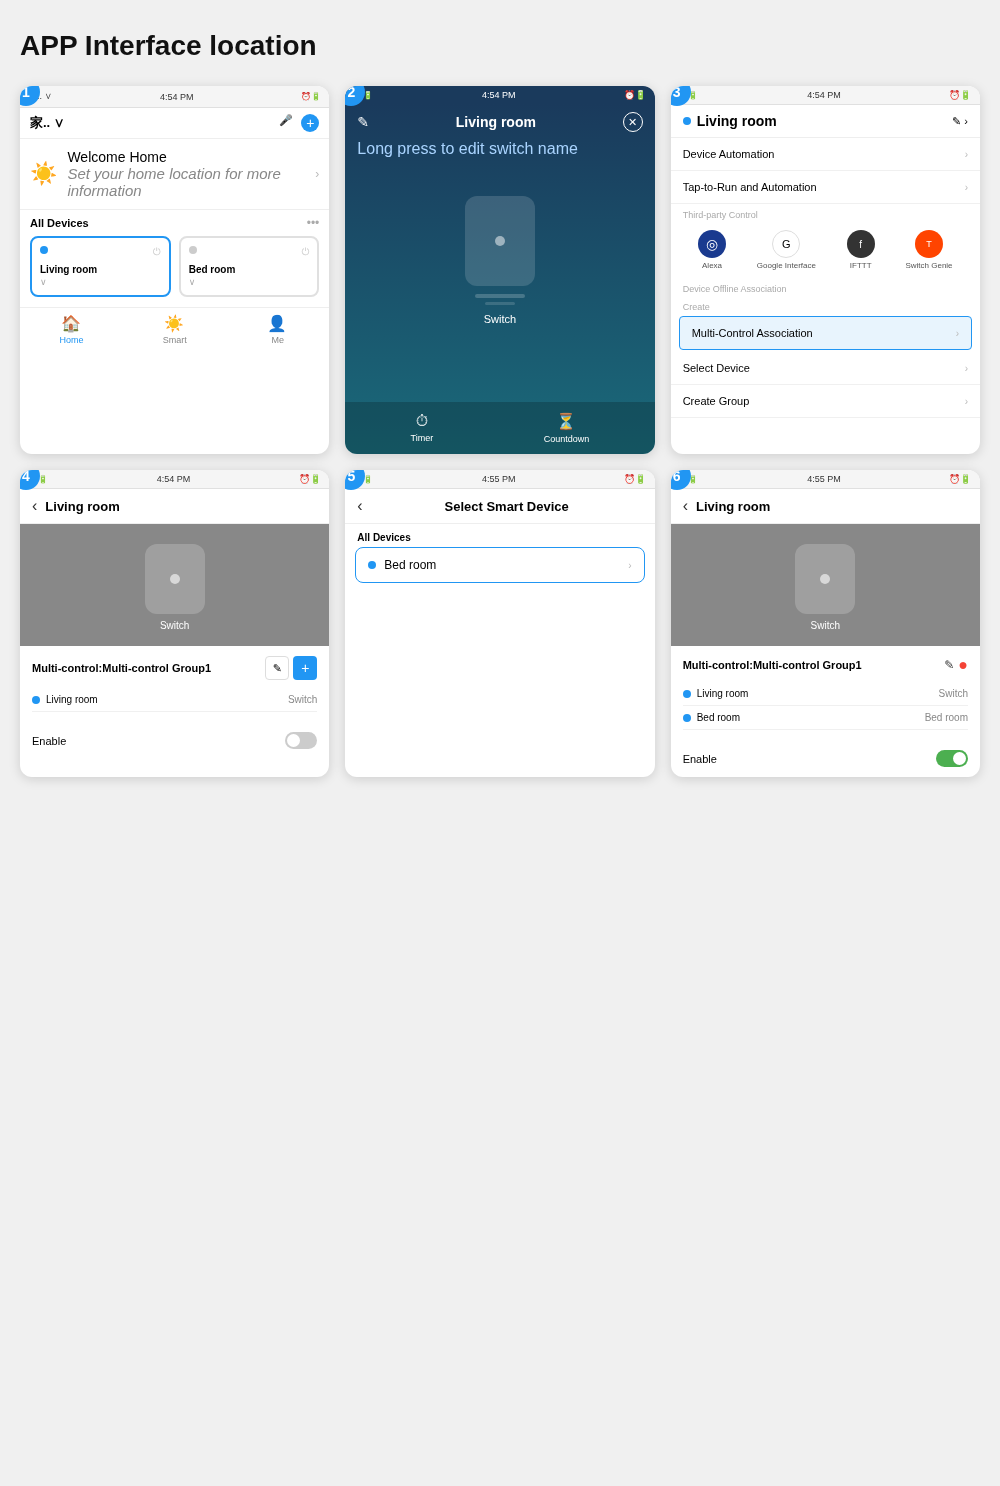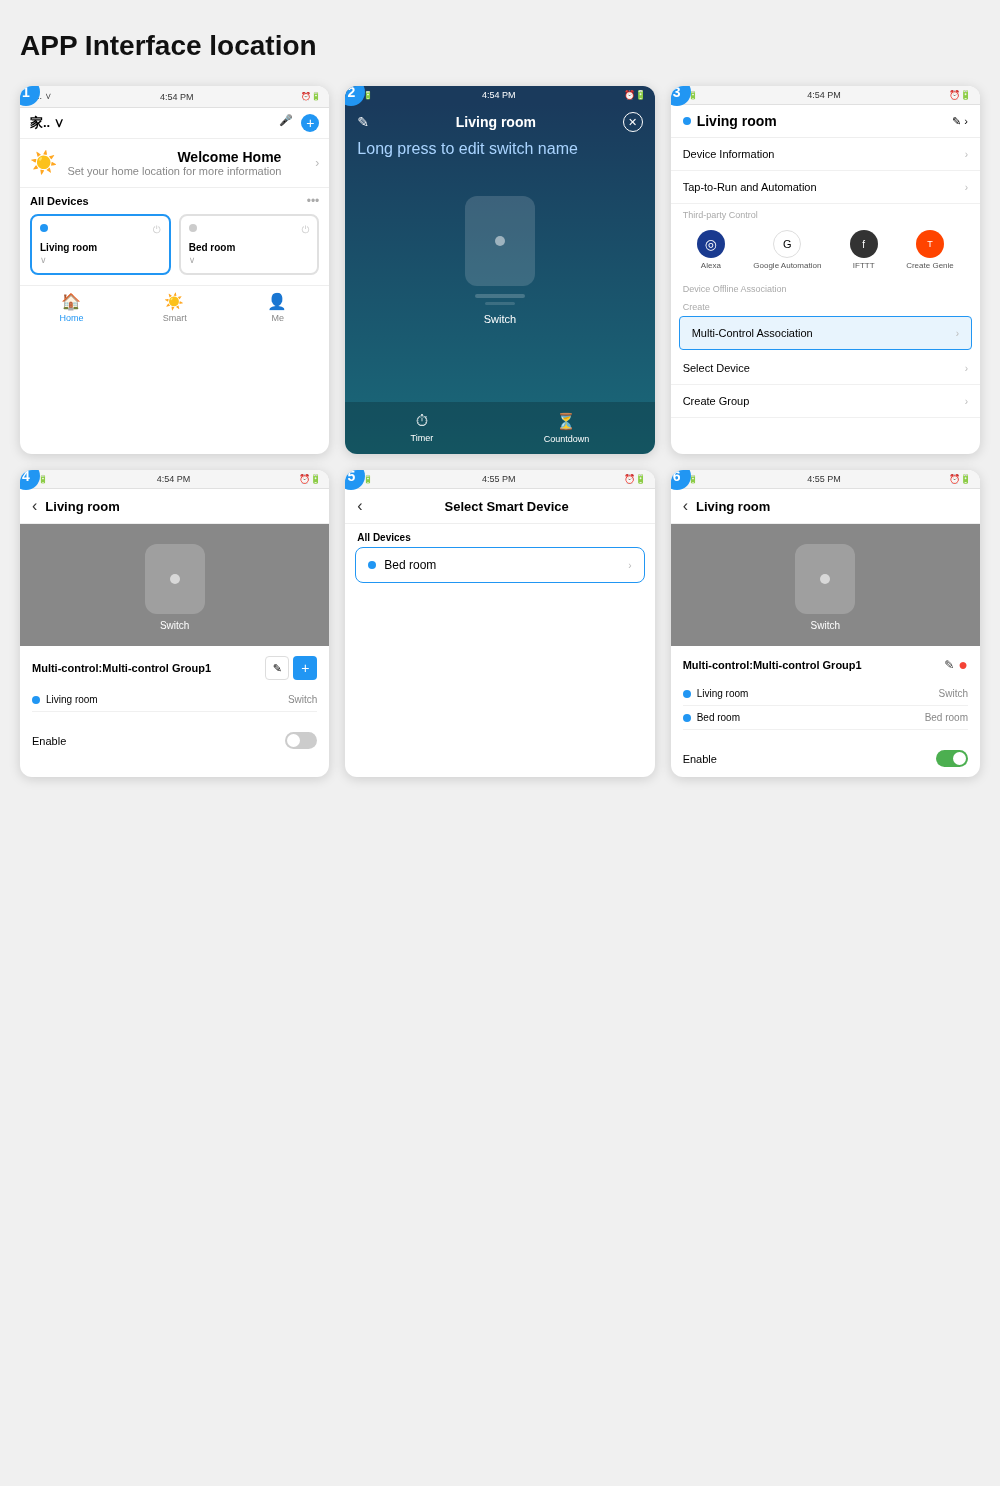"Welcome Home" .welcome-title { font-weight: 700 -> 400; text-align: right -> none }
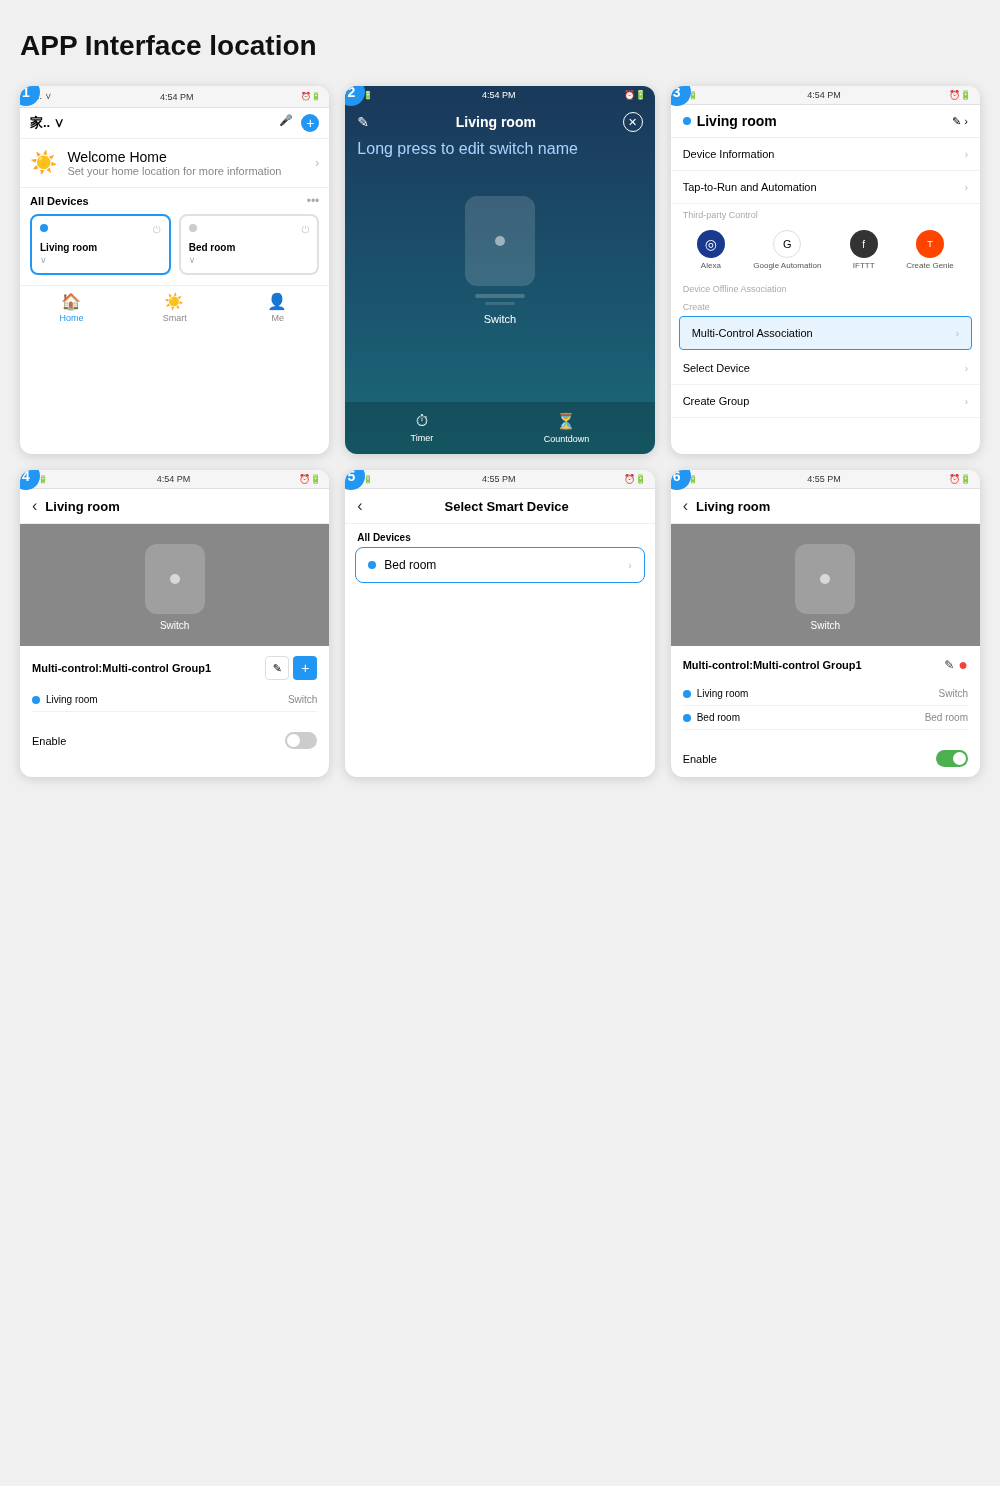"Device Information" span { text: Information -> Automation }
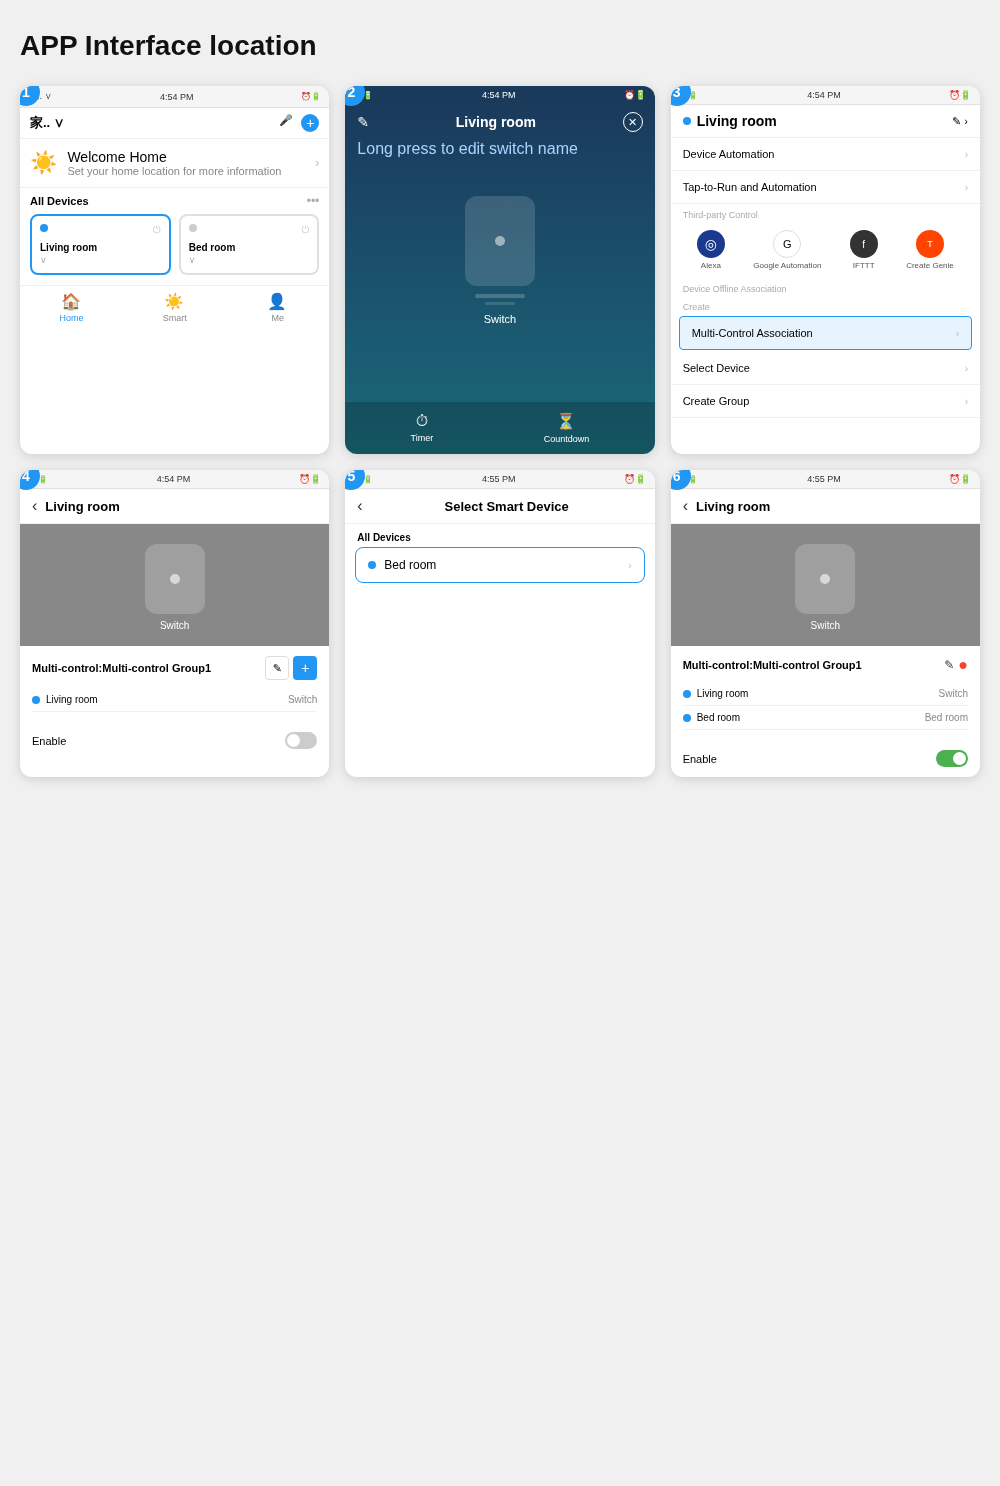"Set your home location for" .welcome-sub { font-size: 11px -> 15px; font-style: none -> italic }
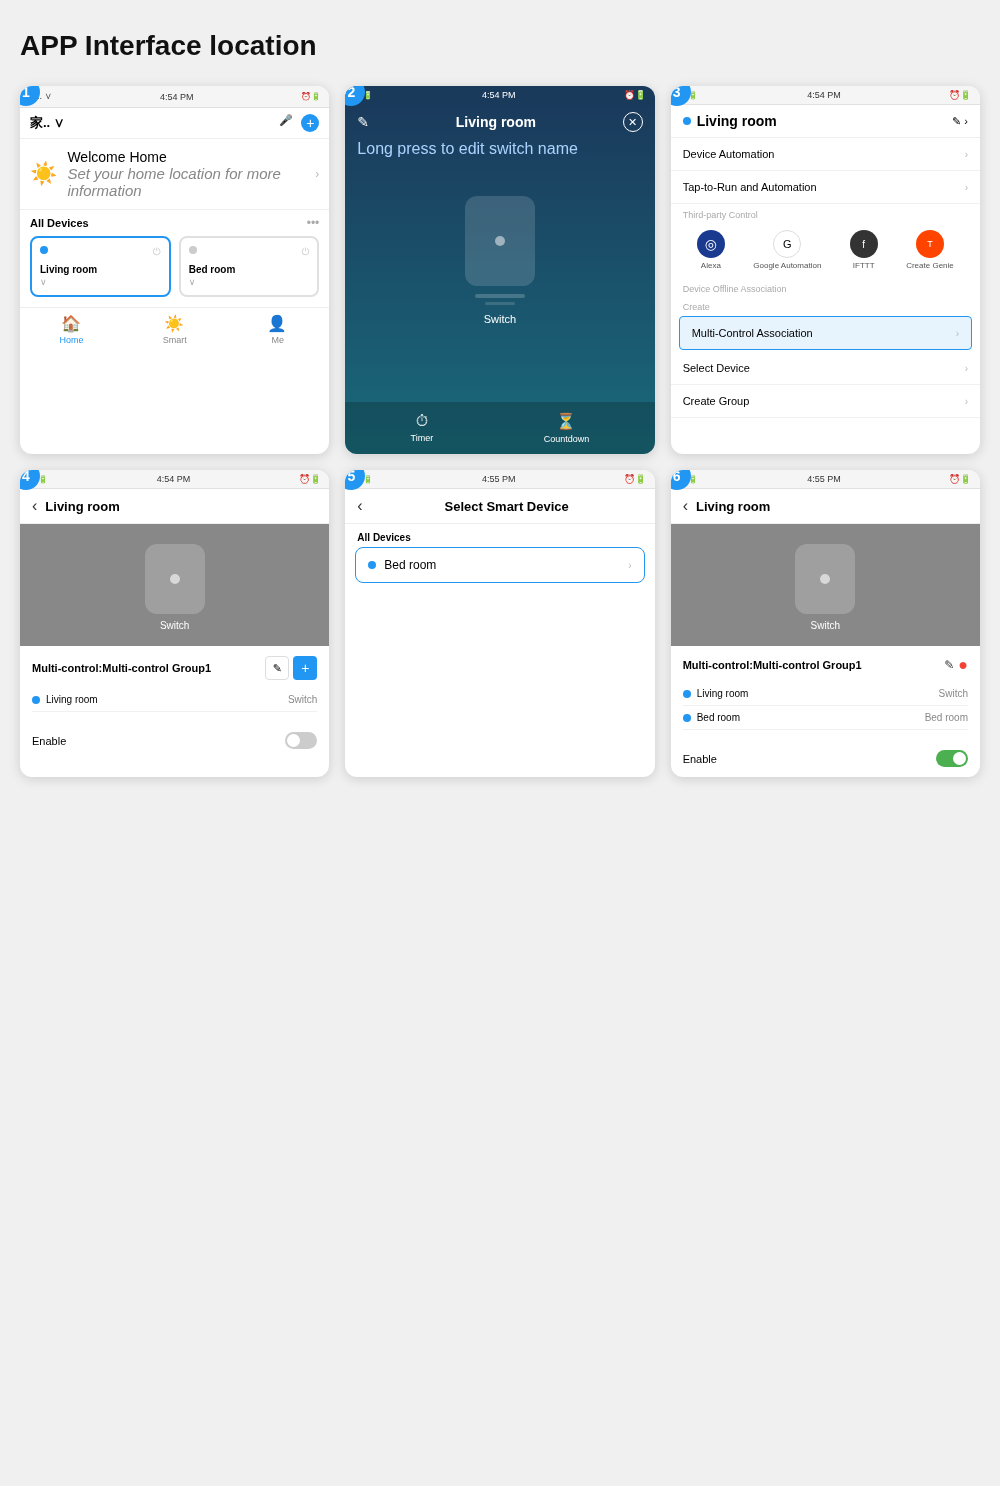"Google Automation" span.tp-label { text: Automation -> Interface }
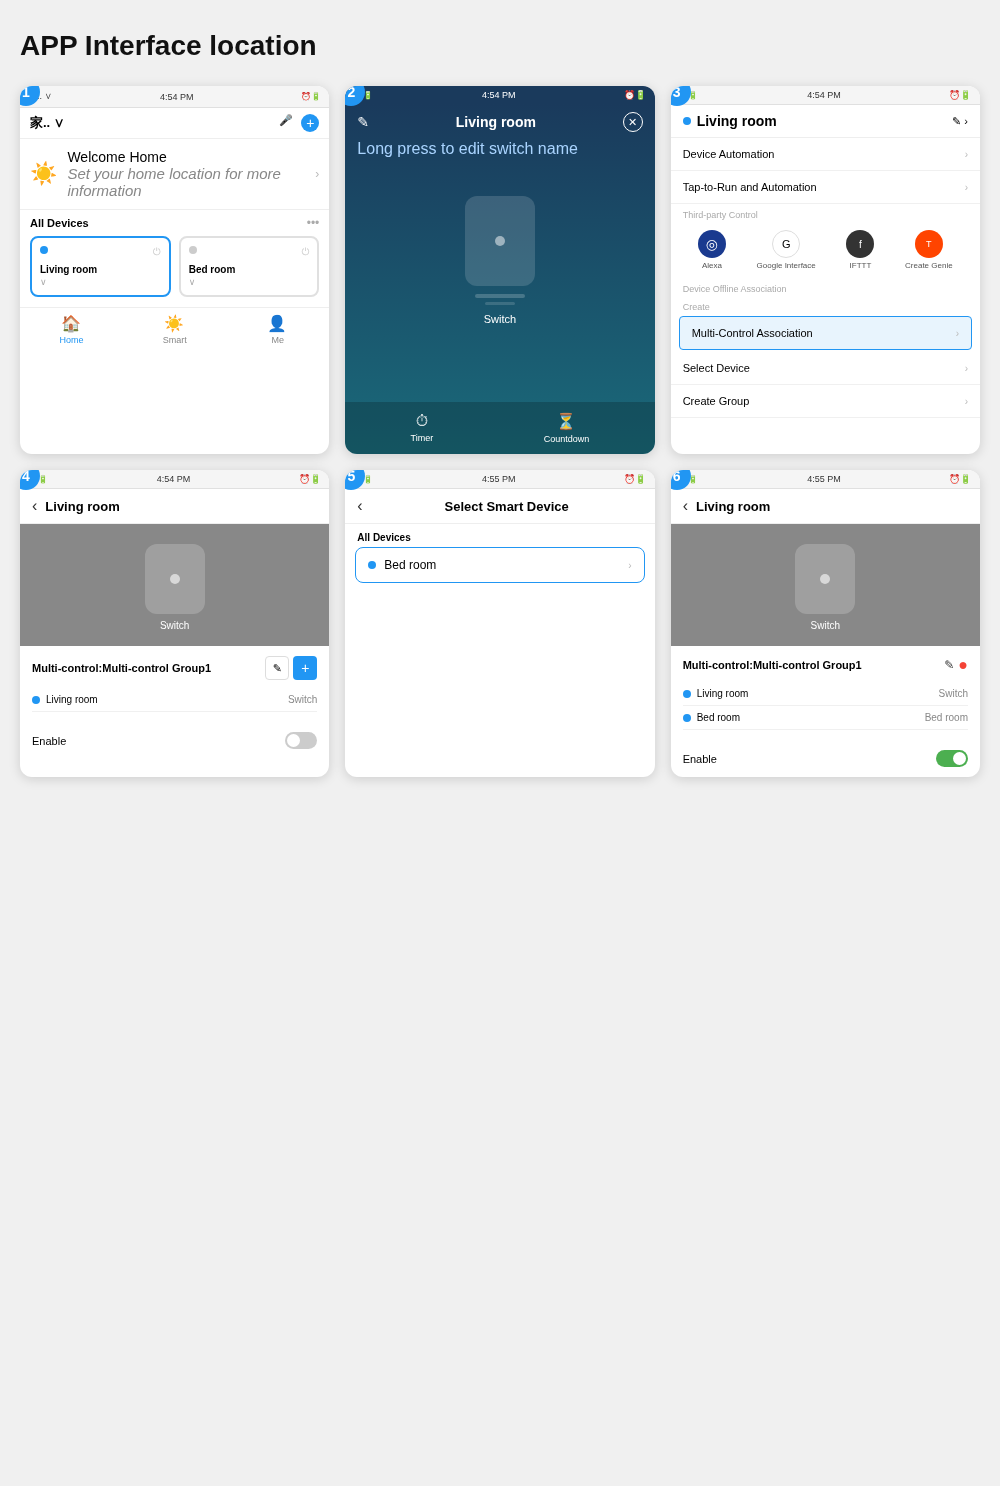"Create Genie" span.tp-label { text: Create -> Switch }
